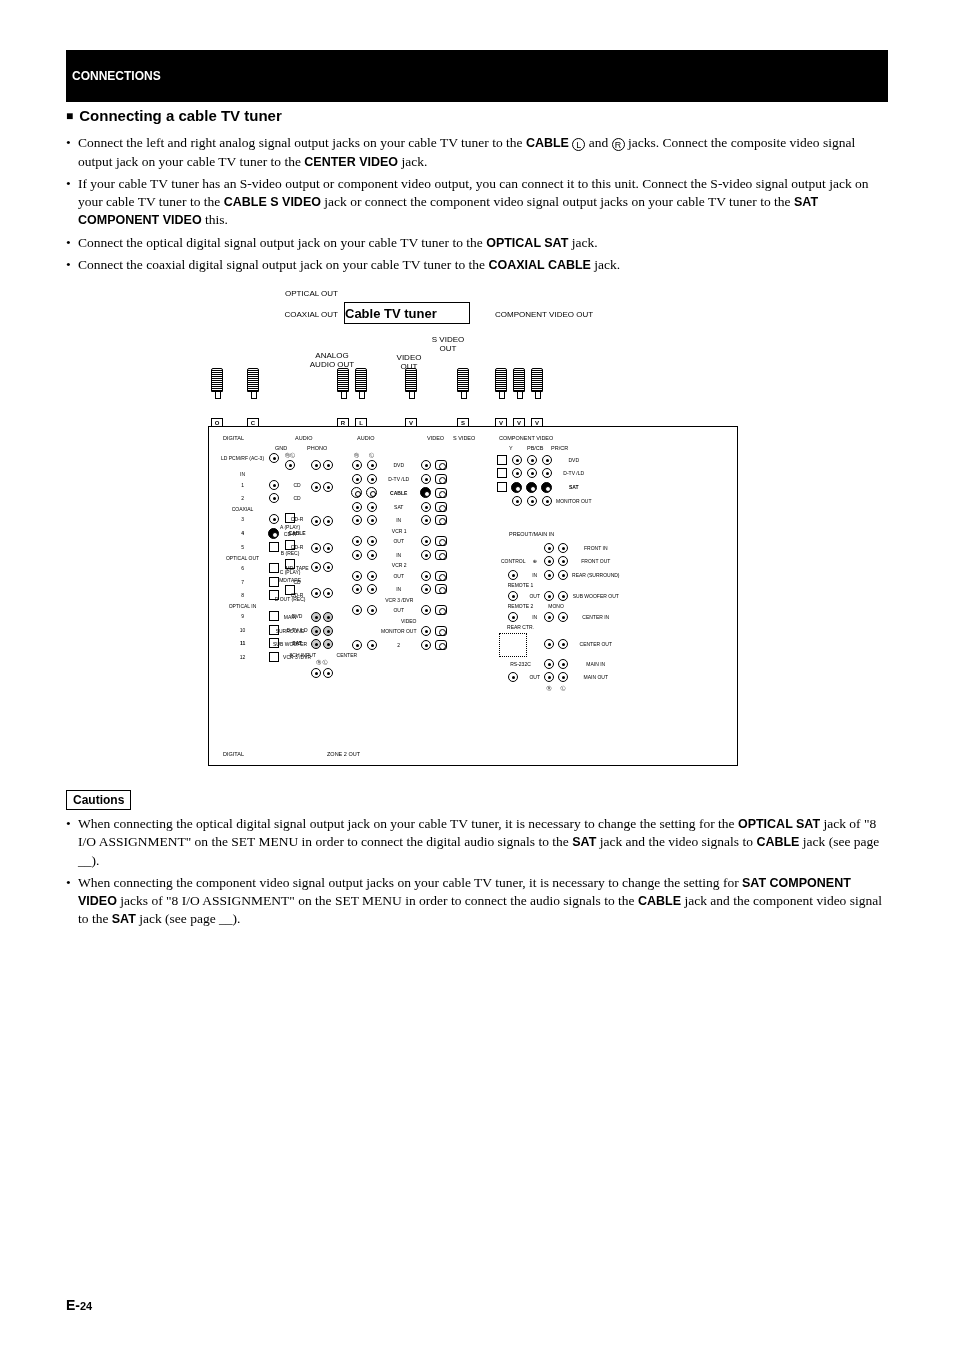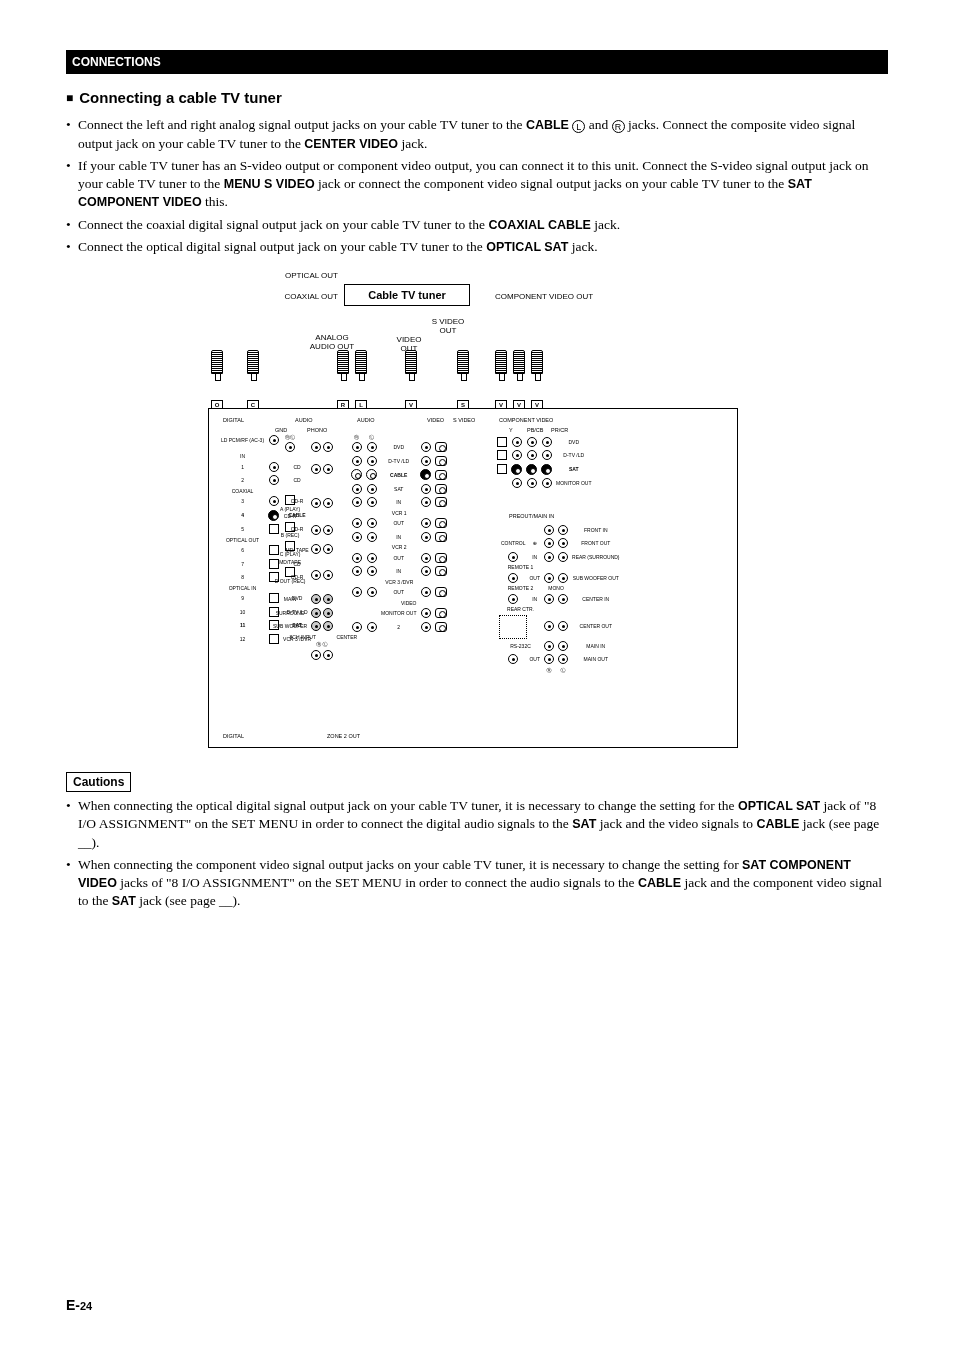"CONNECTIONS" .header-bar { margin-bottom: 14px -> 4px; padding: 4px 6px -> 18px 6px }
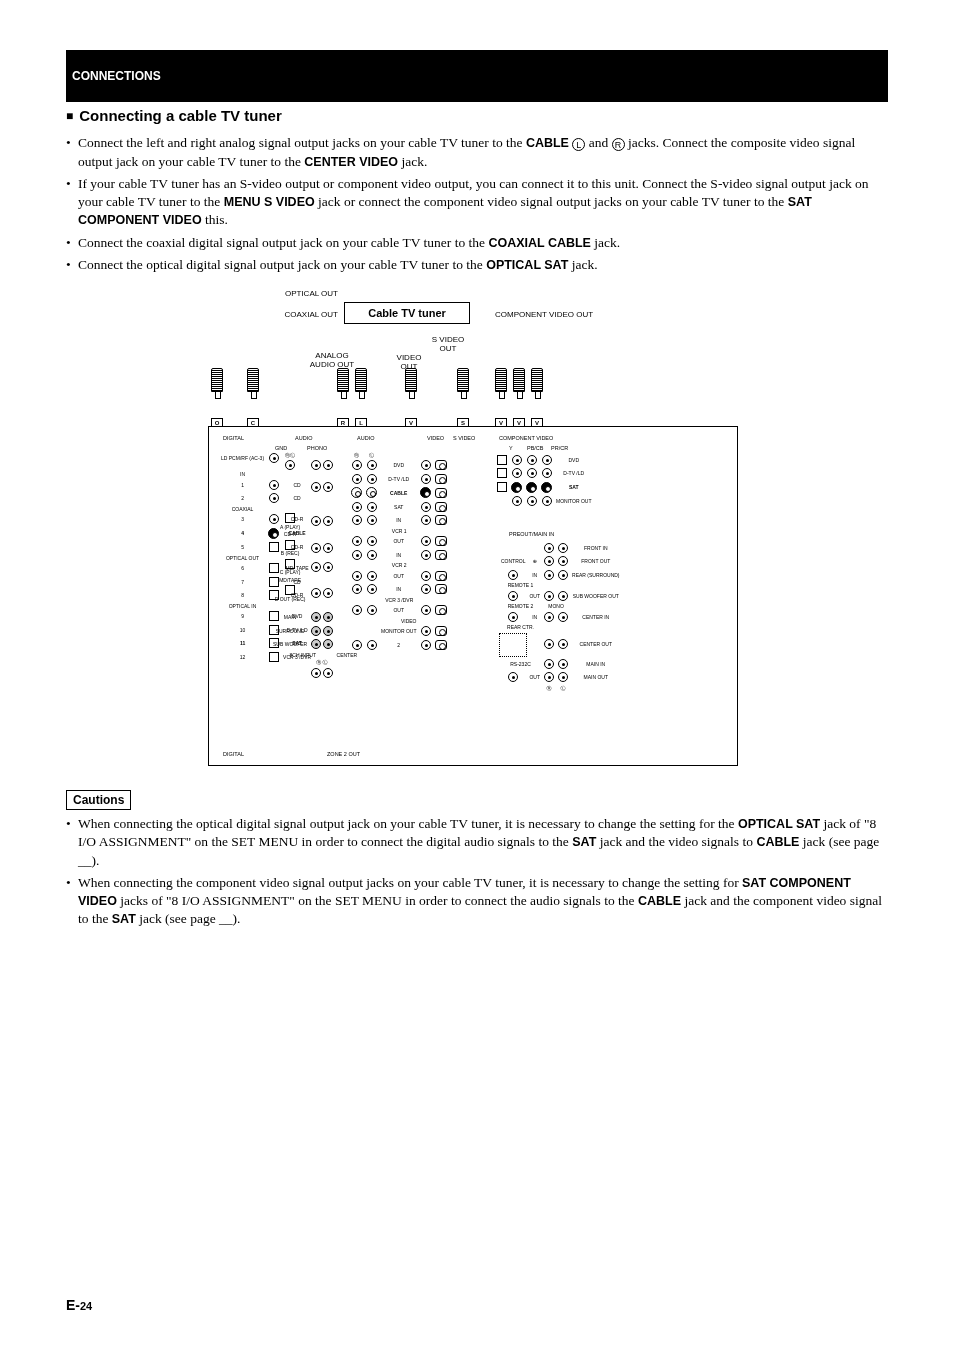"MENU S VIDEO" span.bold { text: MENU -> CABLE }
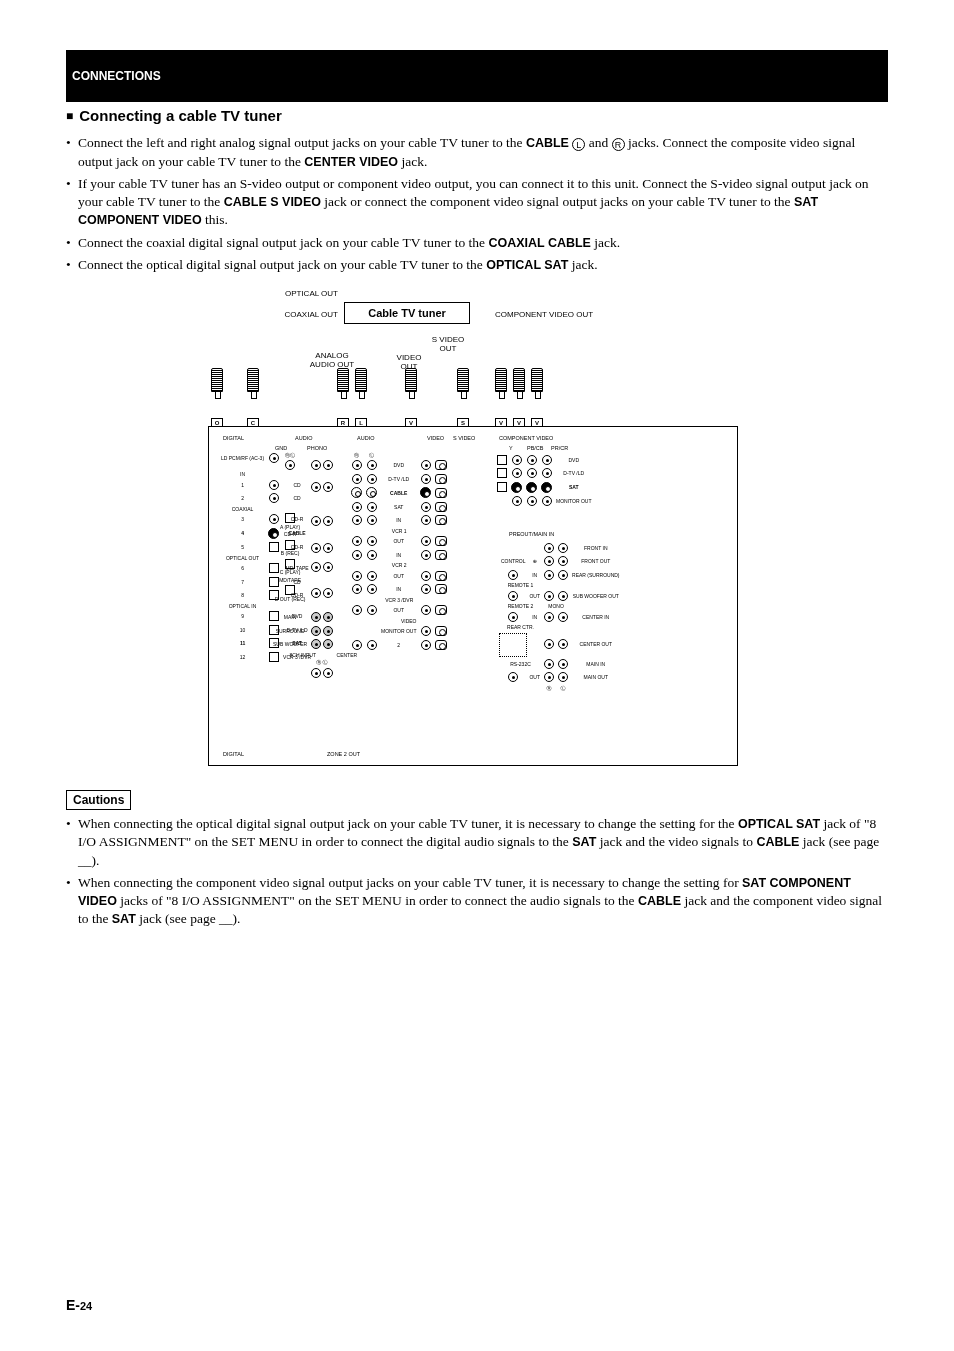"Connect the coaxial digital signal" li { order: before "Connect the optical digital signal" -> after "Connect the optical digital signal" }
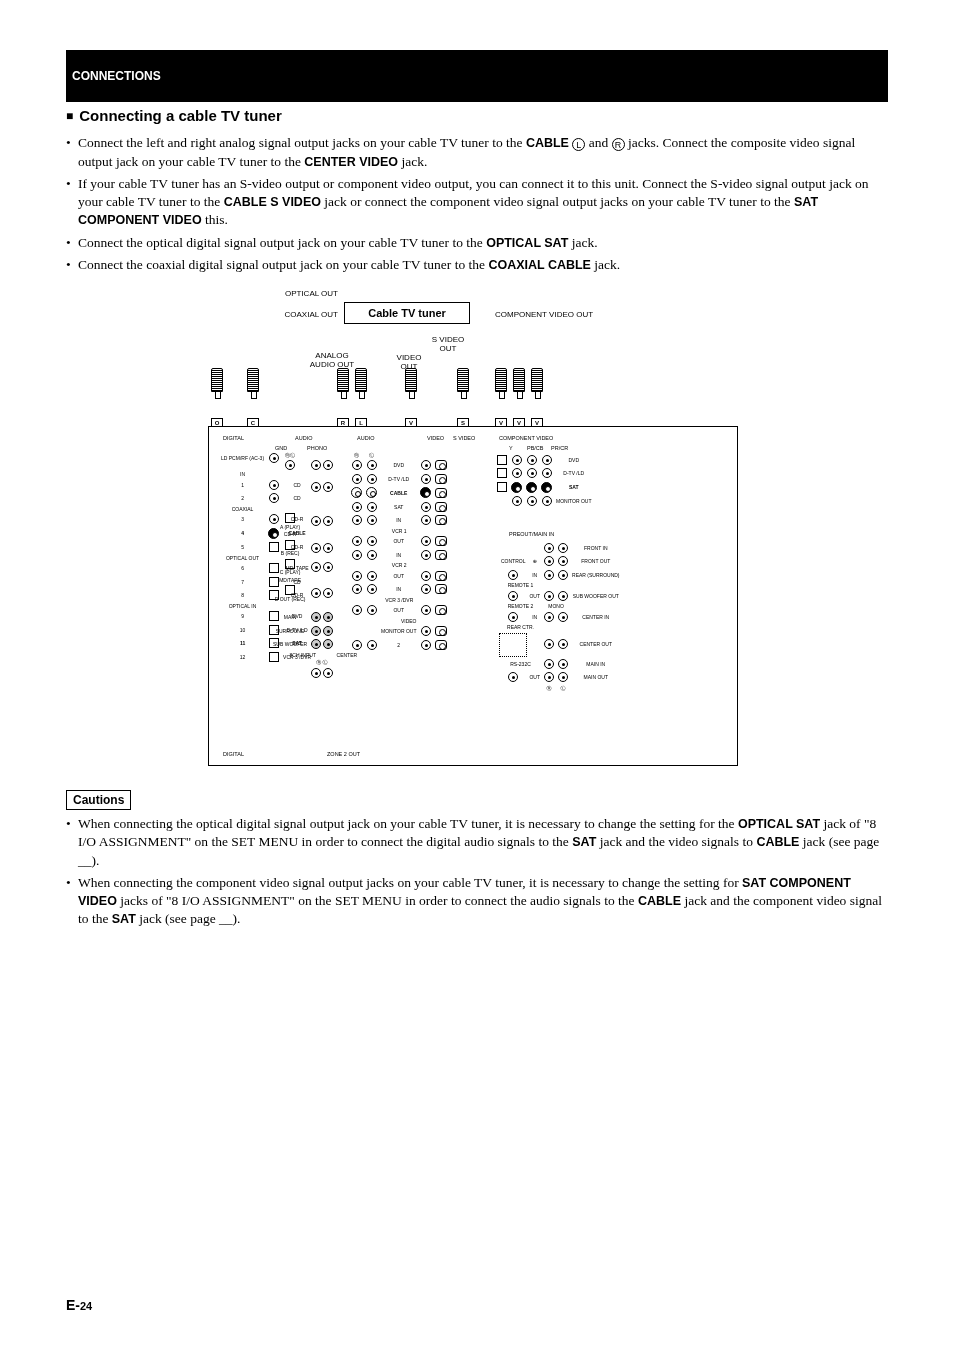"Cable TV tuner" .tuner-box { font-size: 11px -> 13px; text-align: center -> left }
